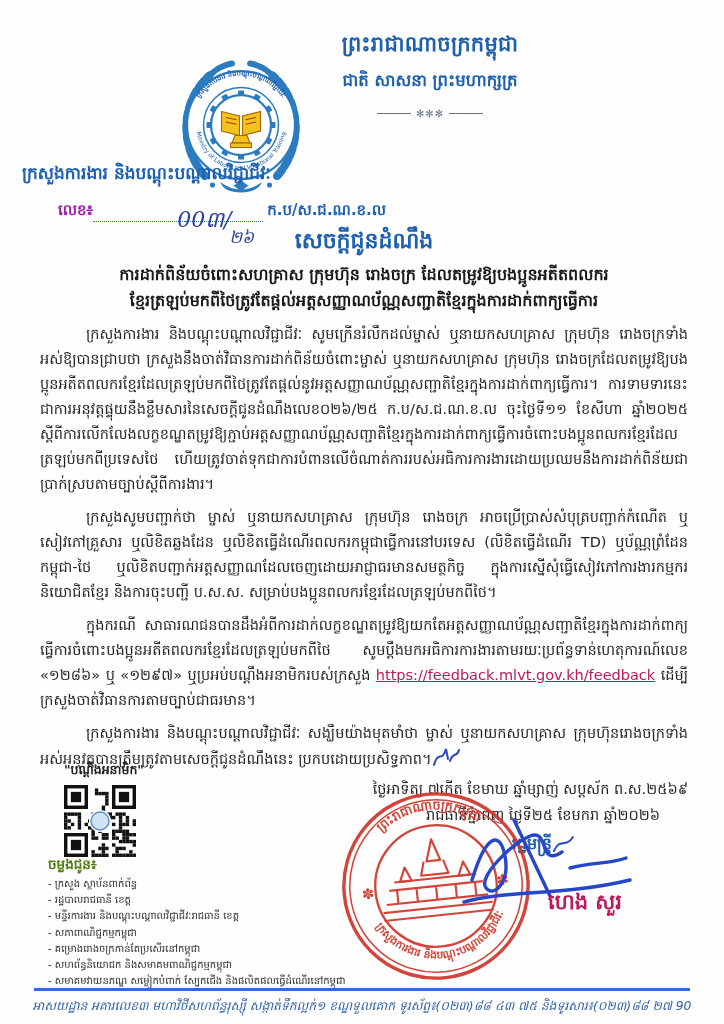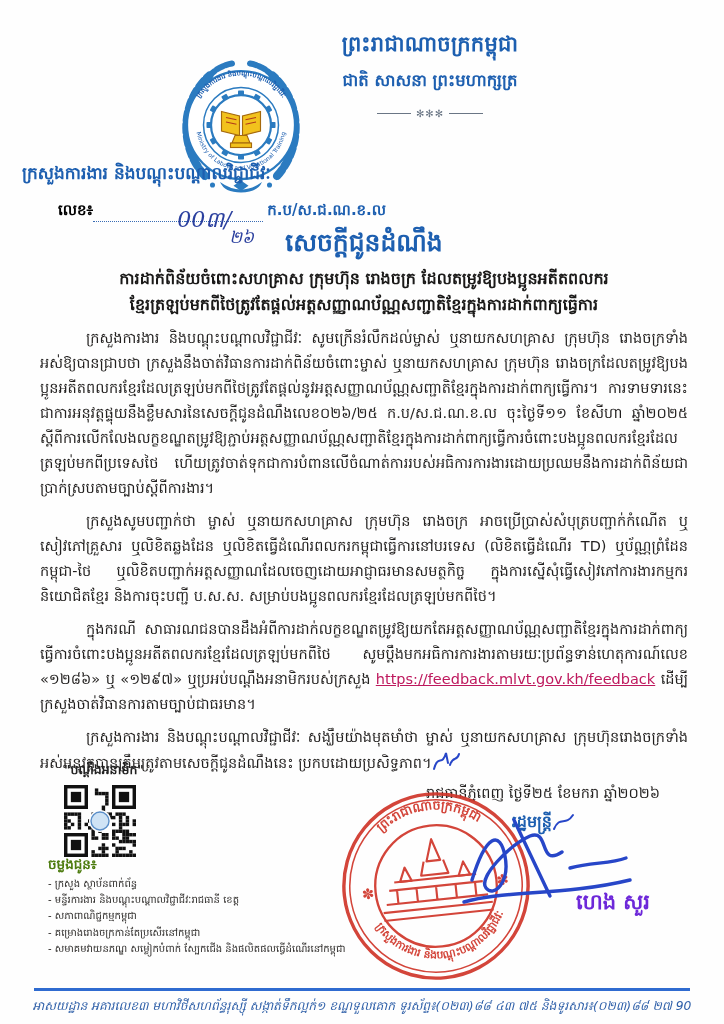"លេខ៖" .num-label { color: #000000 -> #a21caf }
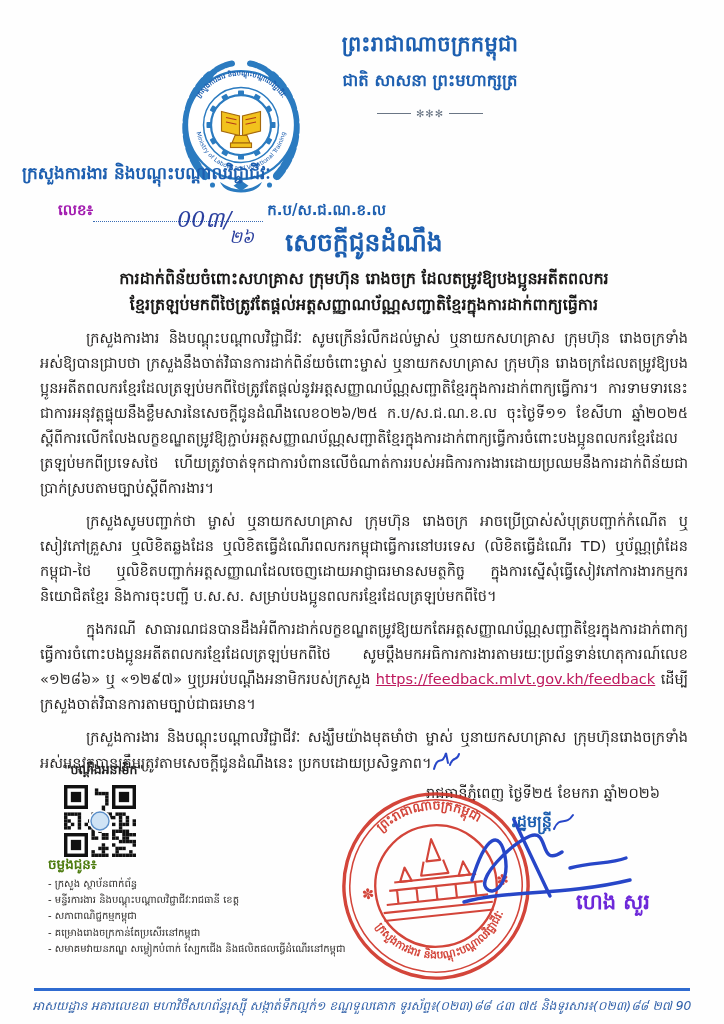"សេចក្តីជូនដំណឹង" .doc-type { font-size: 25px -> 22px }
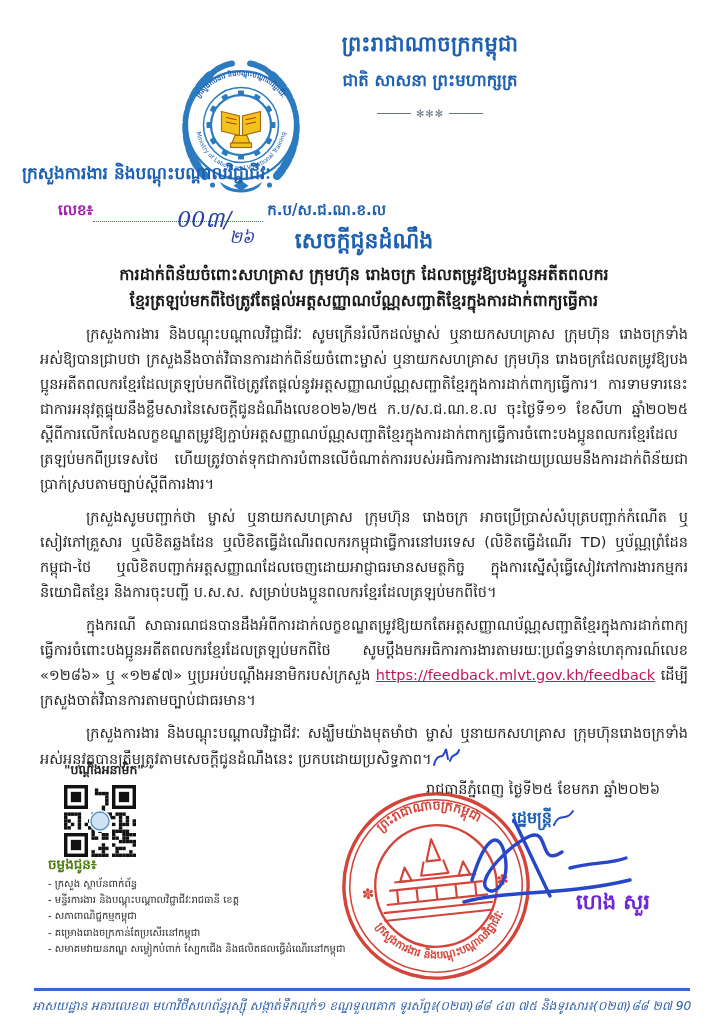"ថ្ងៃអាទិត្យ ៧កើត ខែមាឃ ឆ្នាំម្សាញ់" div.date-lunar { html: none -> <div>ថ្ងៃអាទិត្យ ៧កើត ខែមាឃ ឆ្នាំម្សាញ់ សប្ដស័ក ព.ស.២៥៦៩</div> }
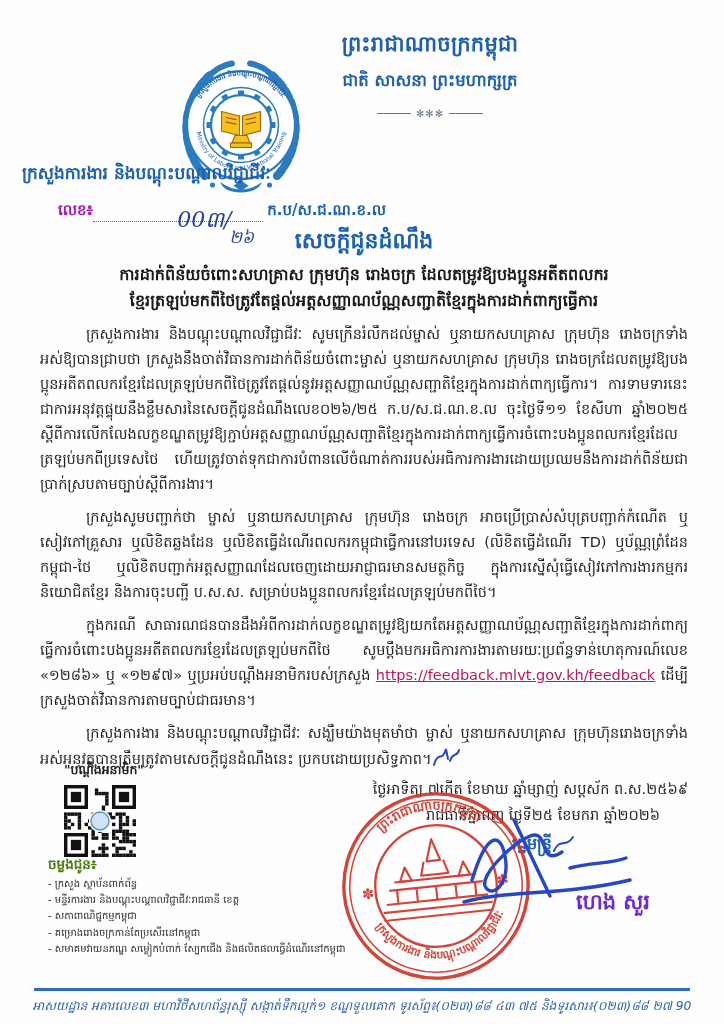"- រដ្ឋបាលរាជធានី ខេត្ត" div.cc-item { html: none -> <div>- រដ្ឋបាលរាជធានី ខេត្ត</div> }
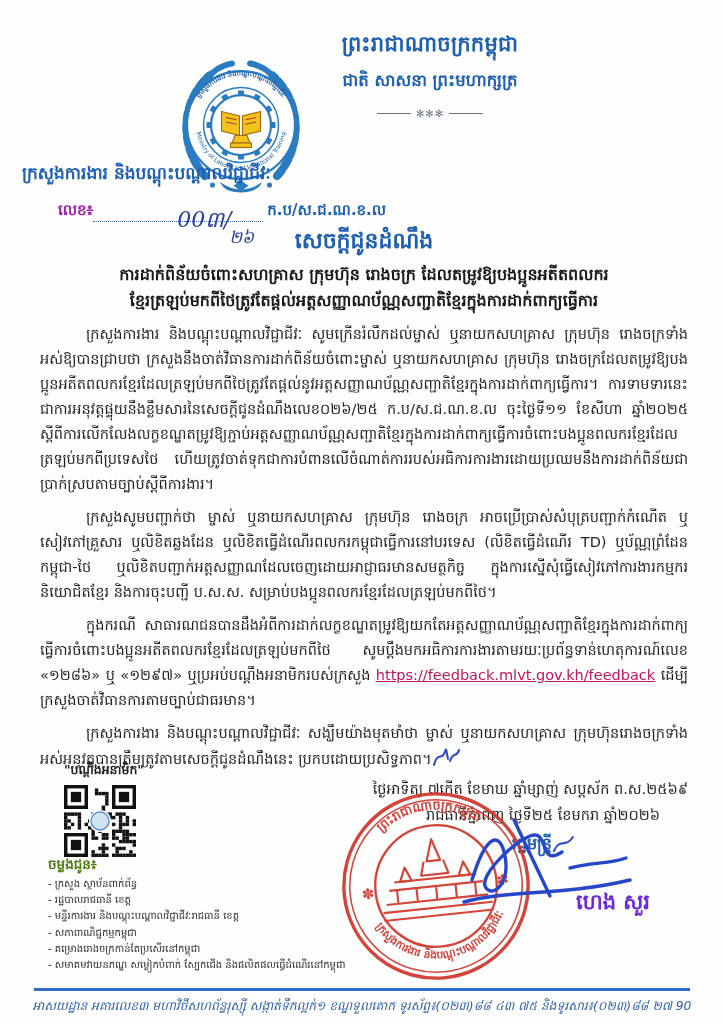"ហេង សួរ" .signer { color: #6d28d9 -> #be185d; left: 528px -> 500px }
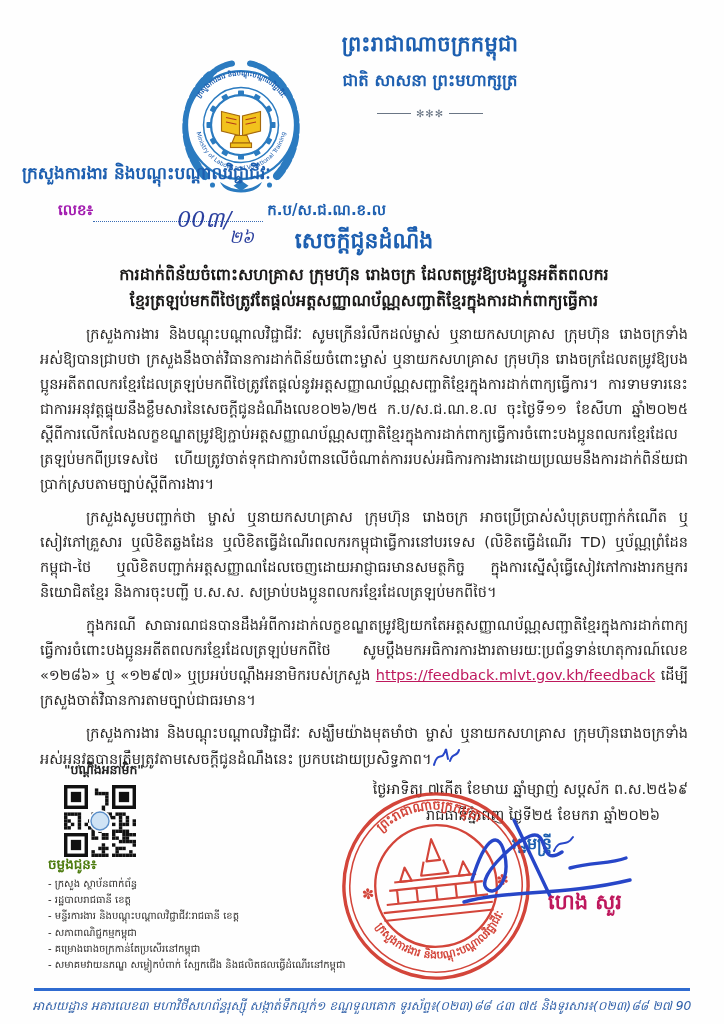"- សហព័ន្ធនិយោជក" div.cc-item { html: none -> <div>- សហព័ន្ធនិយោជក និងសមាគមពាណិជ្ជកម្មកម្ពុជា</div> }
